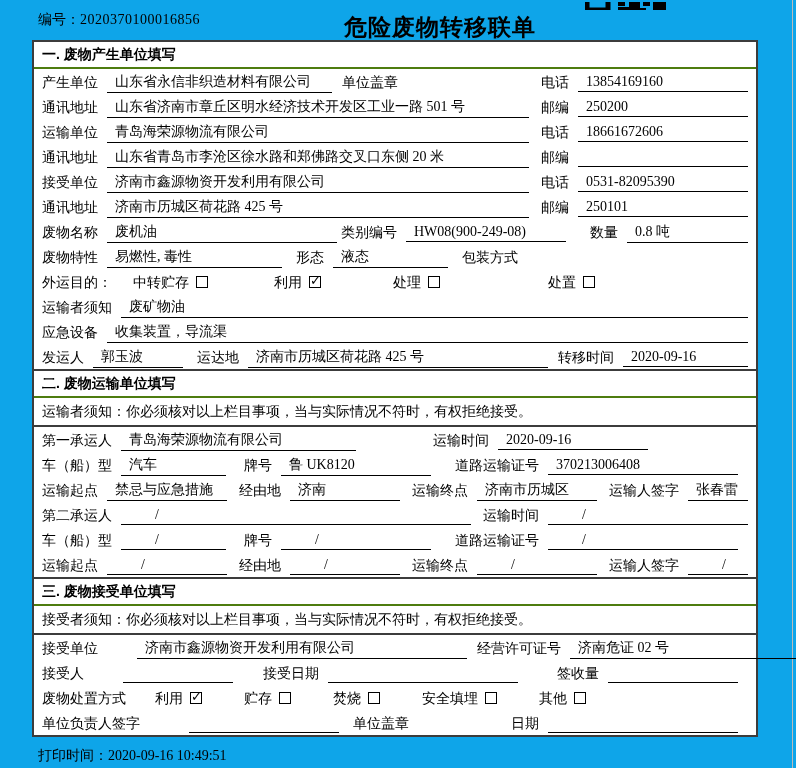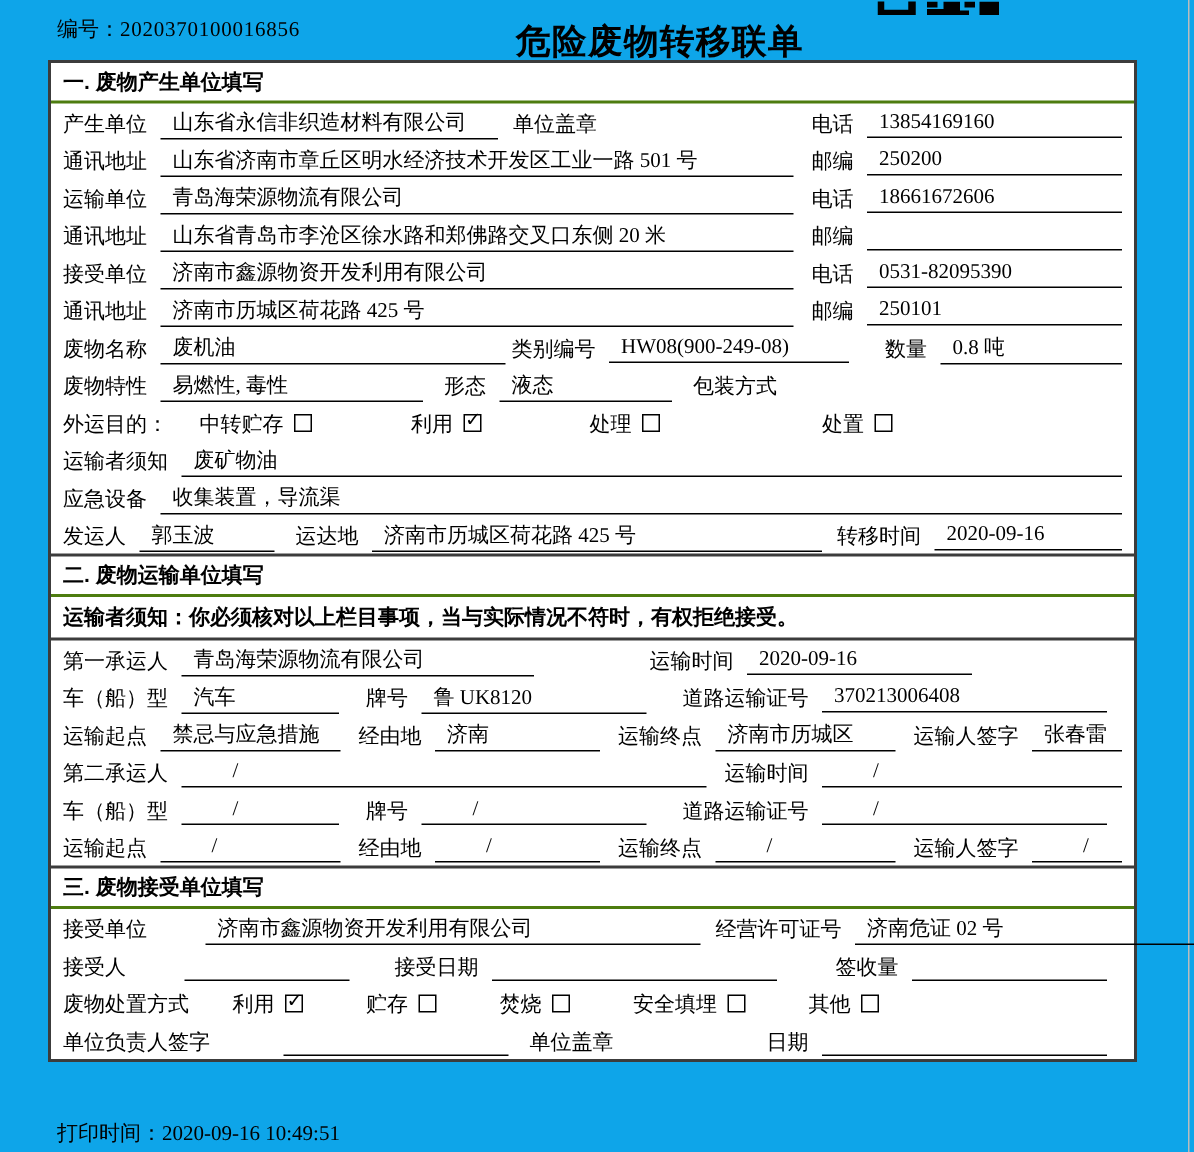"运输者须知：你必须核对以上栏目事项，当与实际情况不符时，有权拒绝接受。" .notice { font-weight: bold -> none }
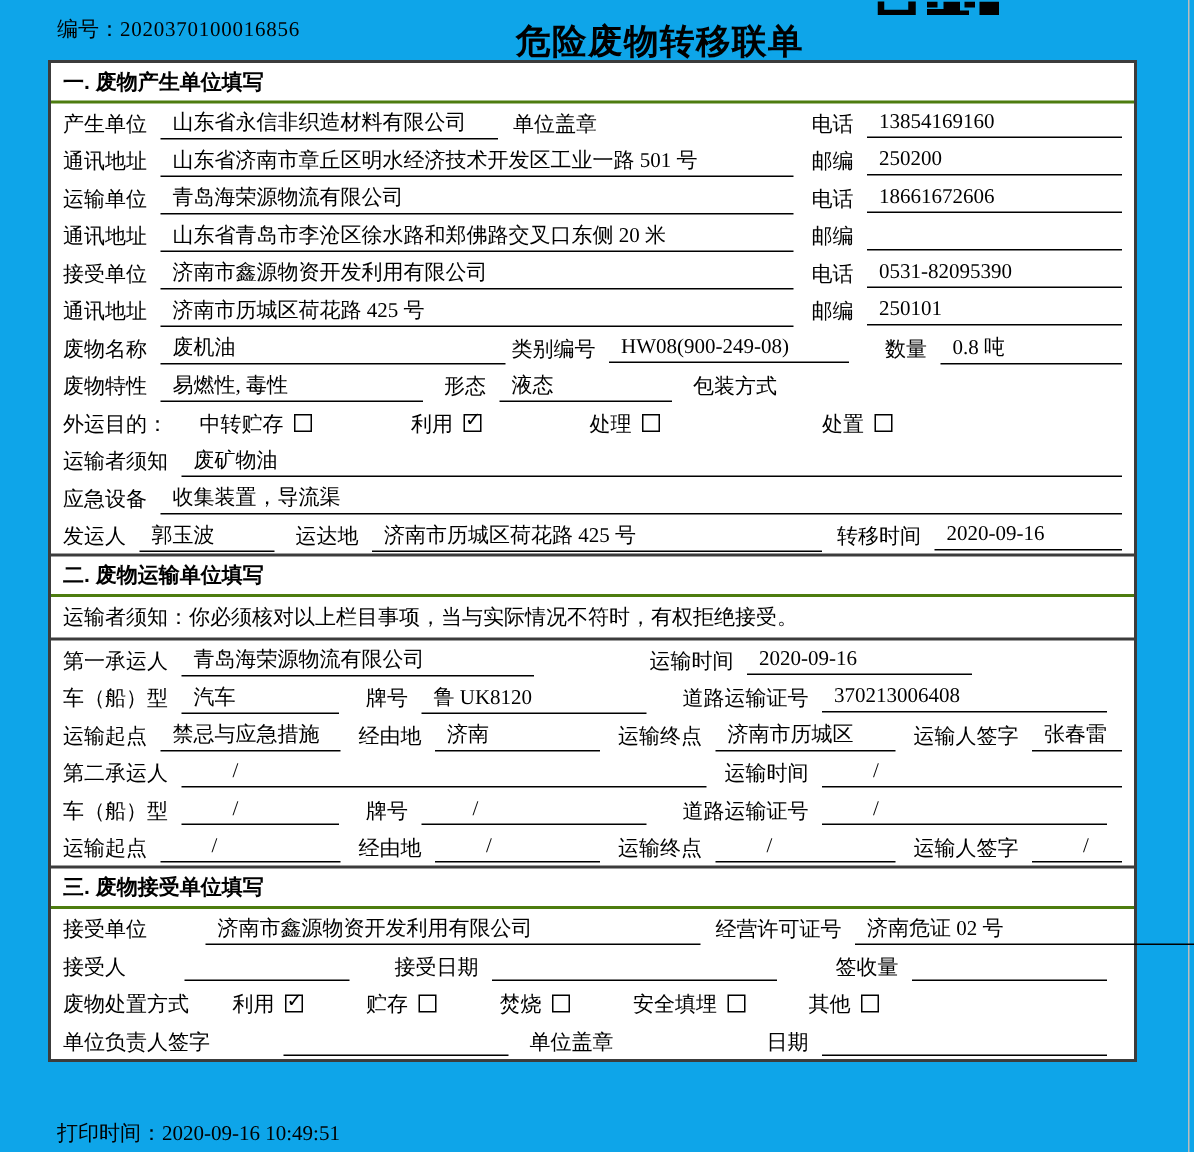"接受者须知：你必须核对以上栏目事项，当与实际情况不符时，有权拒绝接受。" div.notice { html: none -> <div>接受者须知：你必须核对以上栏目事项，当与实际情况不符时，有权拒绝接受。</div> }
